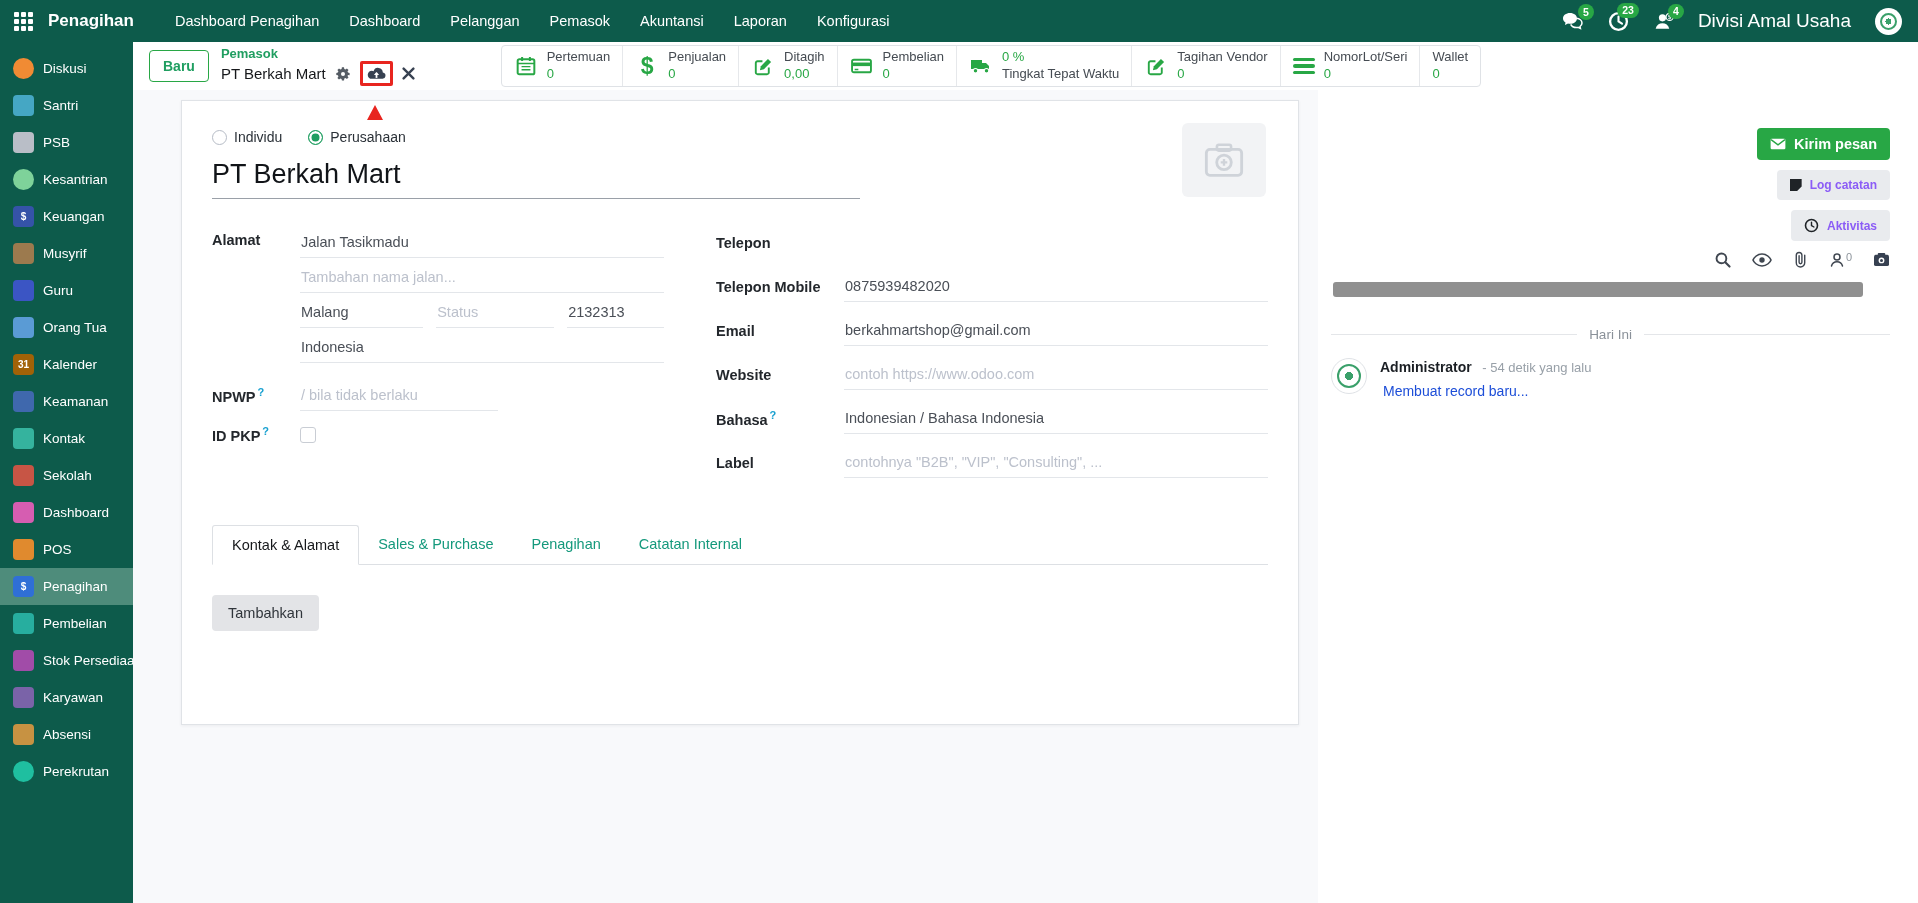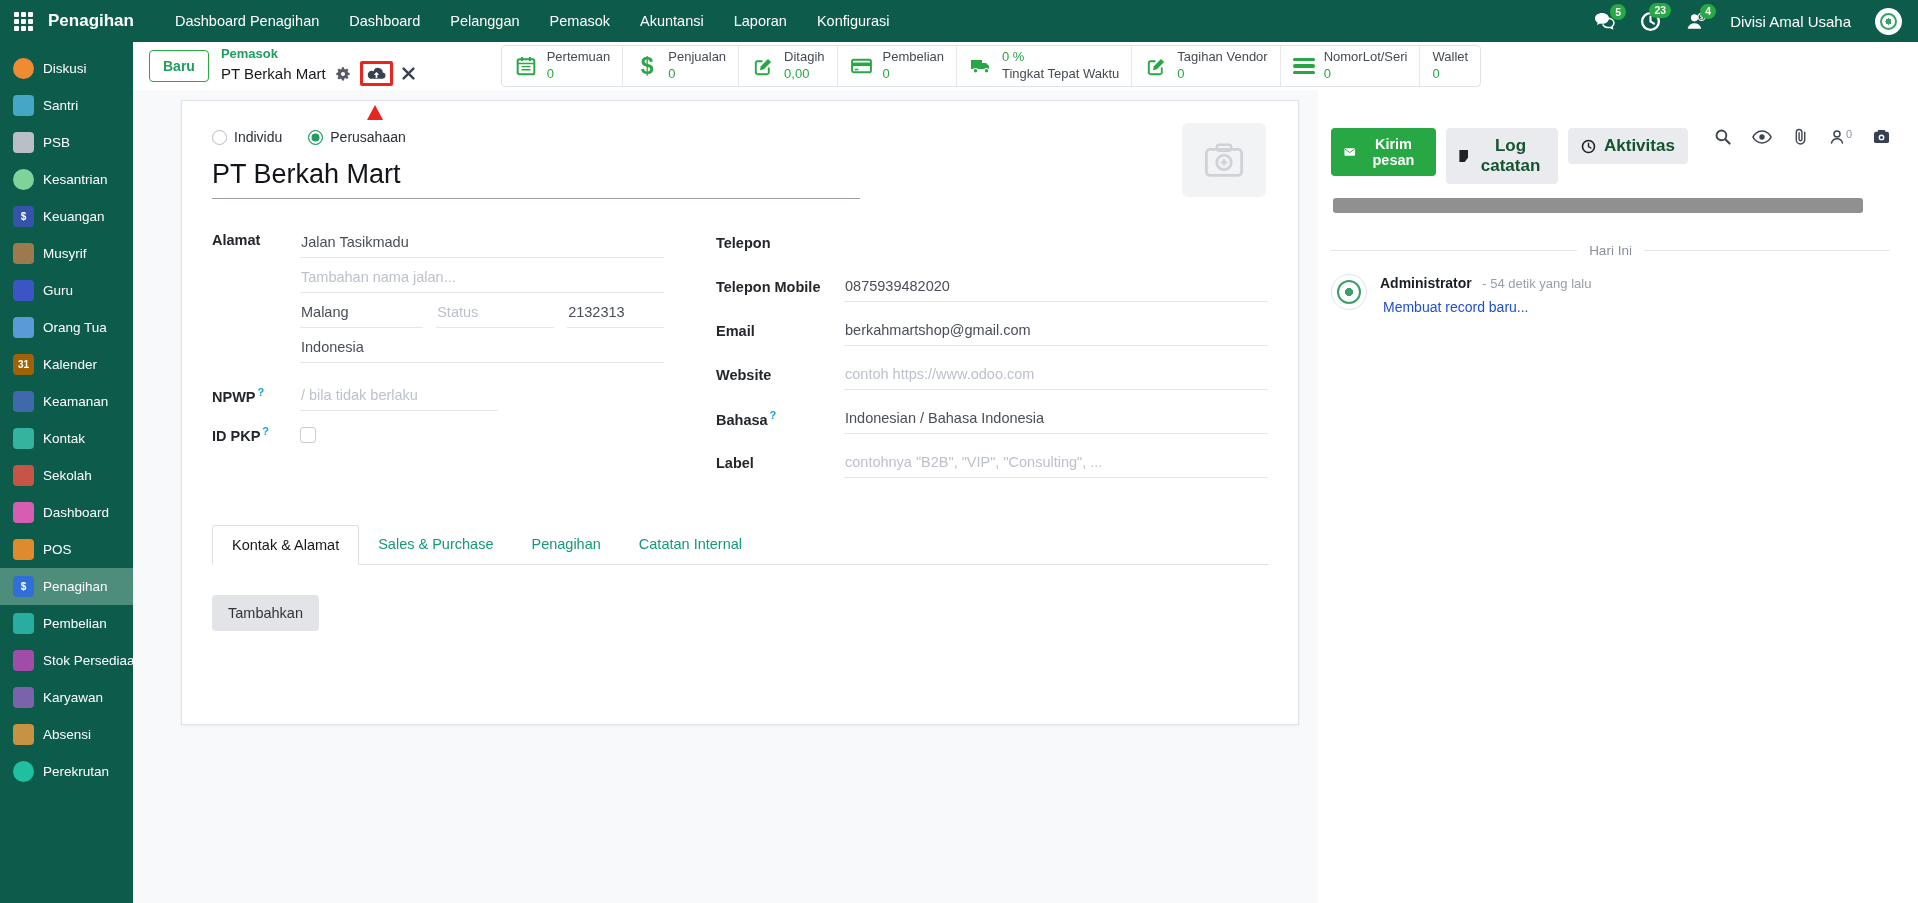"Divisi Amal Usaha" .company-name { font-size: 15px -> 19px }
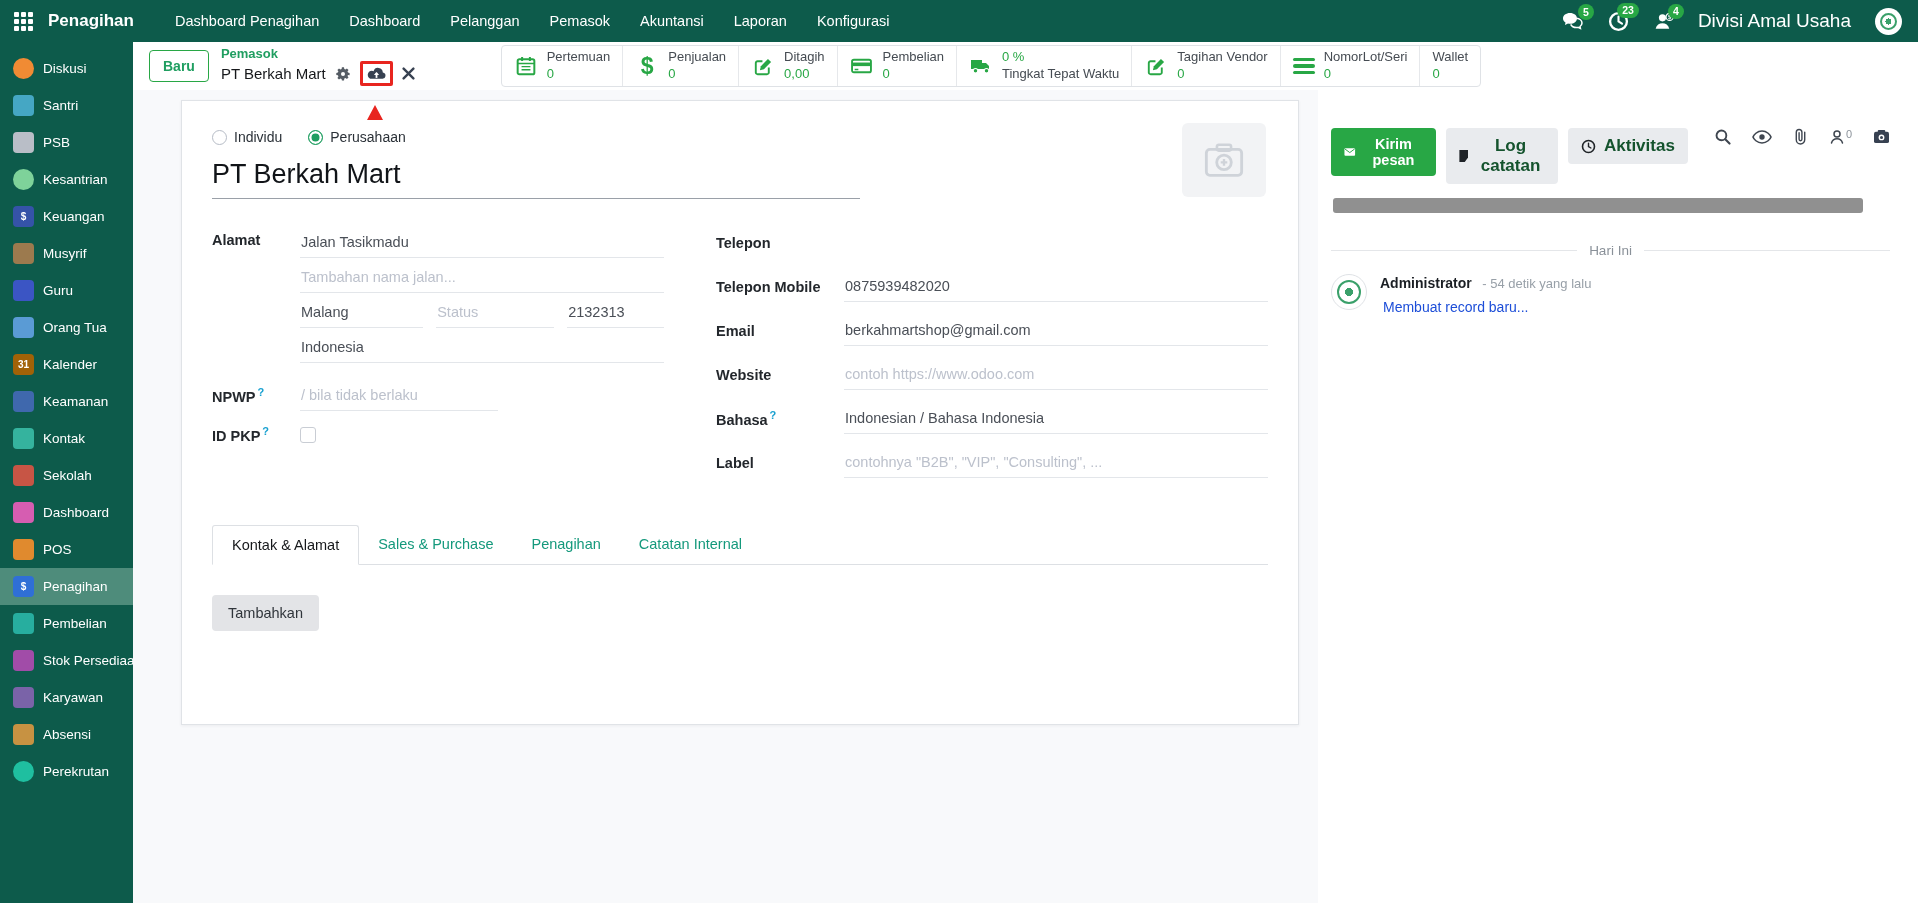"Kirim pesan" .chat-head { align-items: flex-start -> flex-end; flex-direction: none -> column }
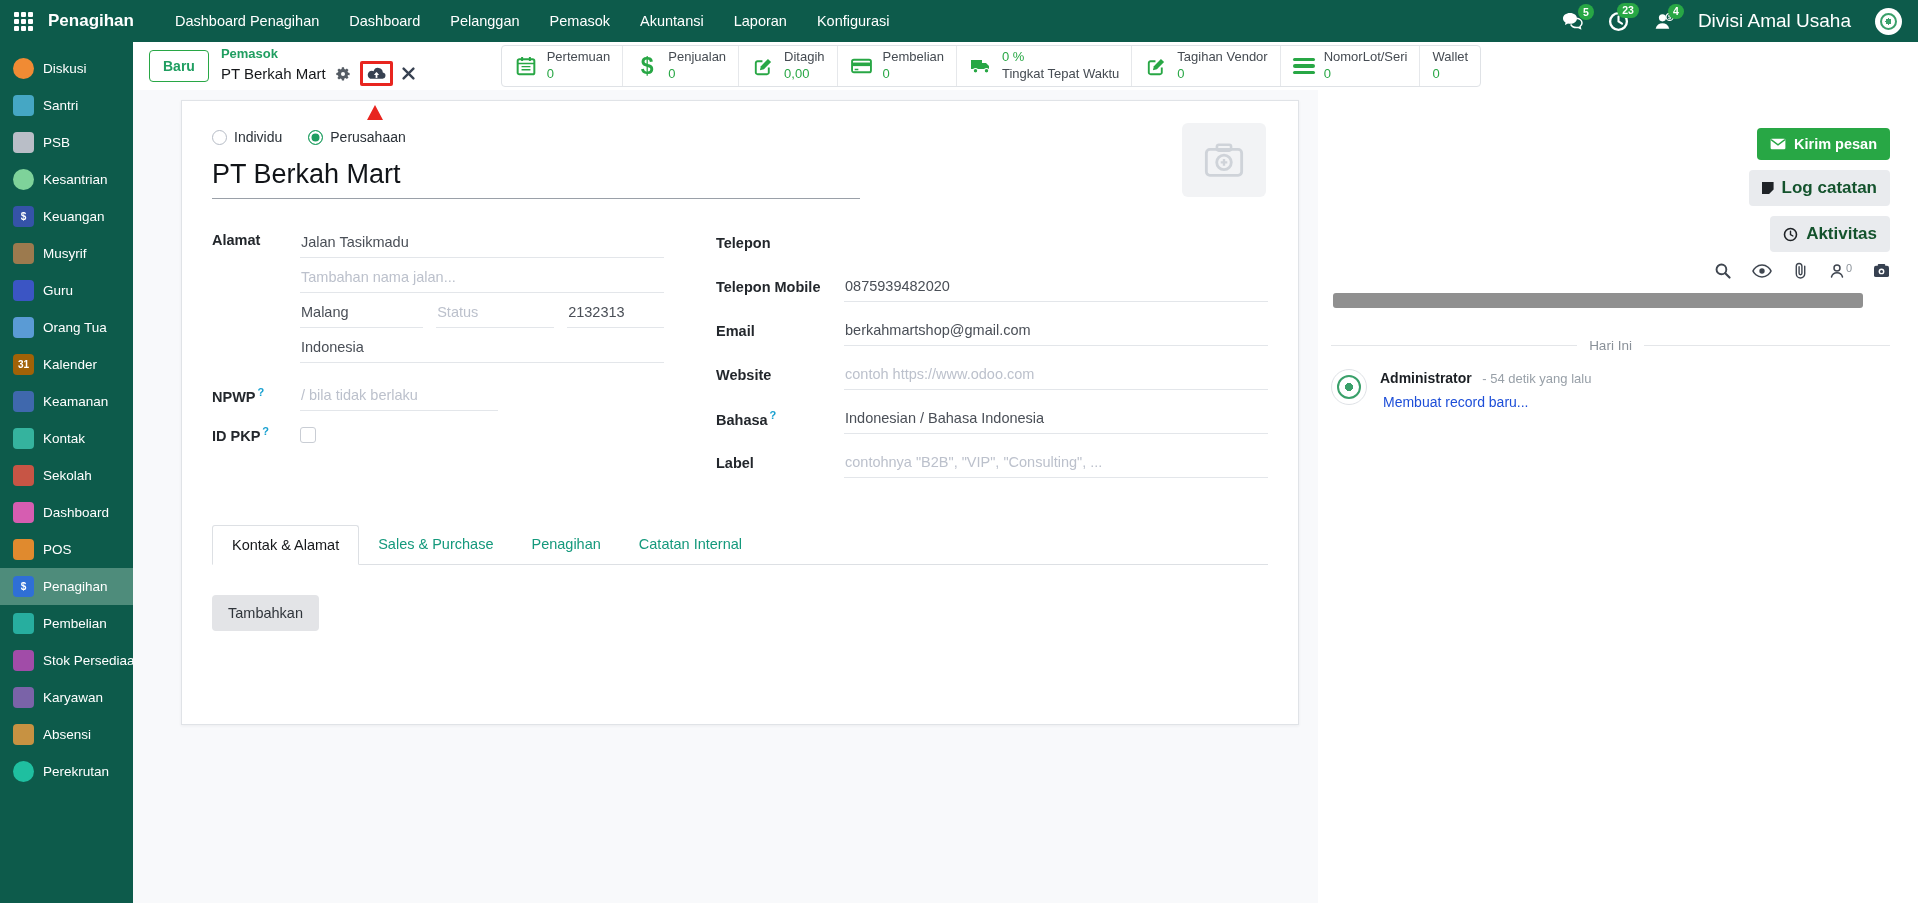"Log catatan" .btn-gray { color: #14532d -> #8b5cf6; font-size: 17px -> 12px }
